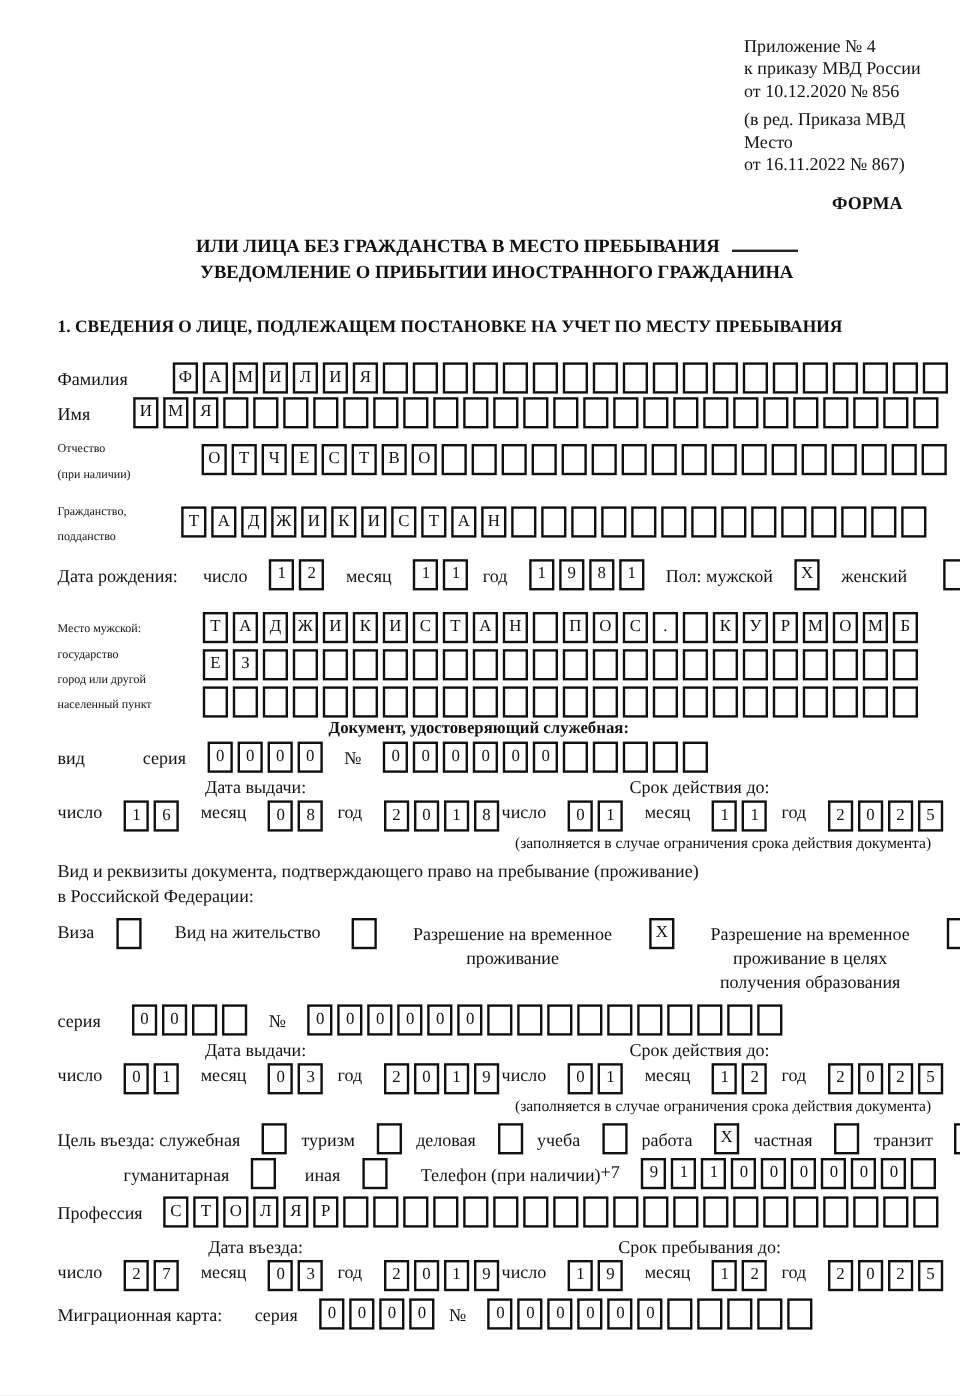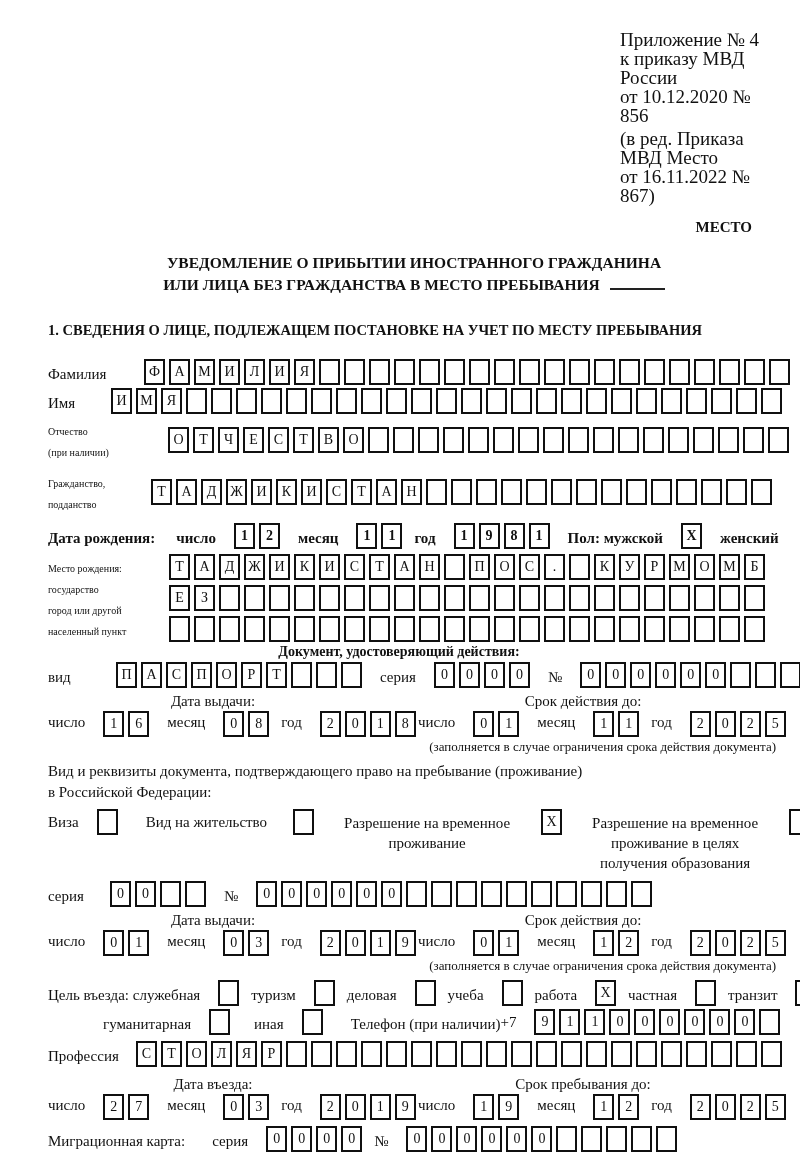"Приложение № 4" .annex { font-size: 19px -> 15px }
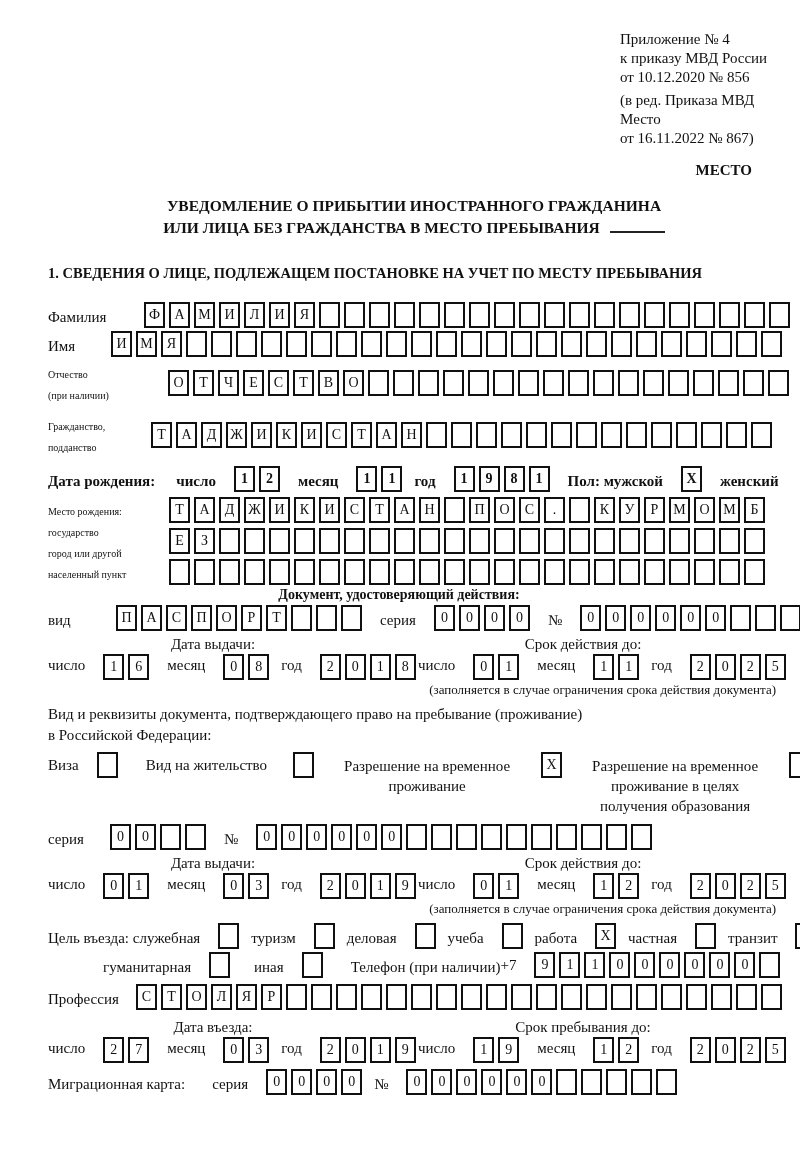"МЕСТО" div.forma { text: МЕСТО -> ФОРМА }
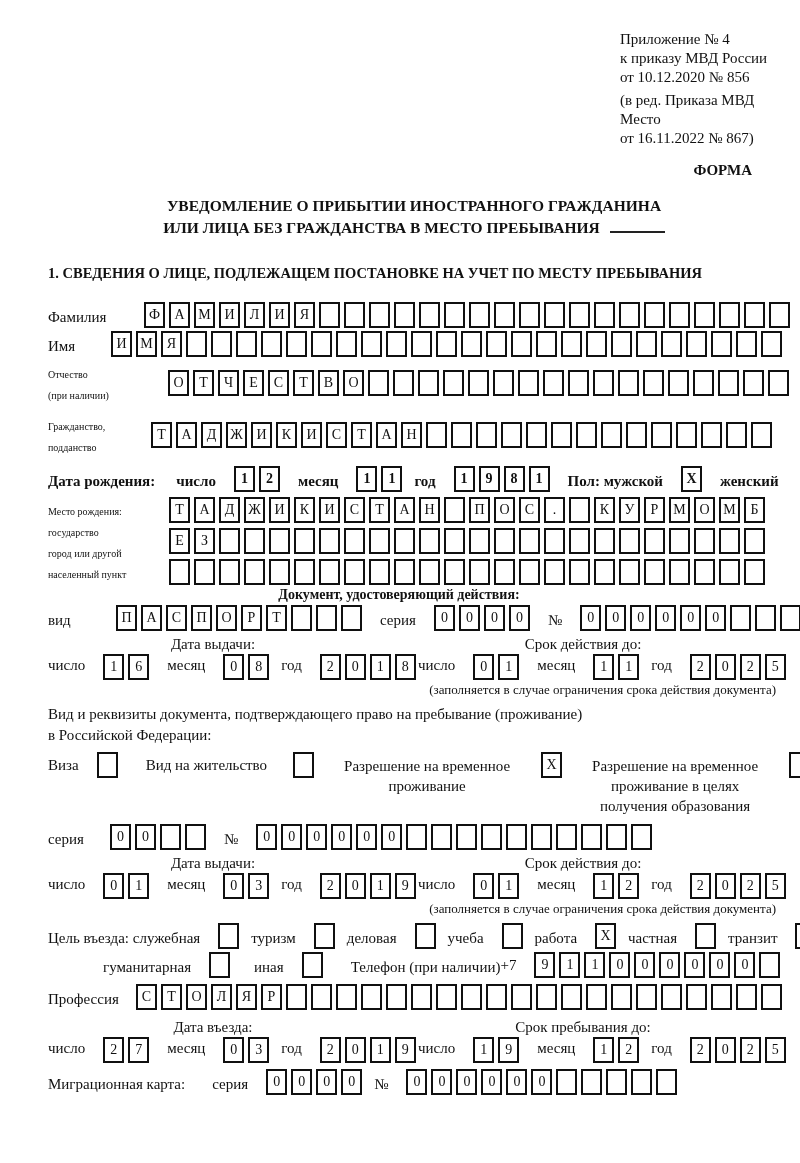"УВЕДОМЛЕНИЕ О ПРИБЫТИИ ИНОСТРАННОГО" div { order: before "ИЛИ ЛИЦА БЕЗ ГРАЖДАНСТВА В" -> after "ИЛИ ЛИЦА БЕЗ ГРАЖДАНСТВА В" }
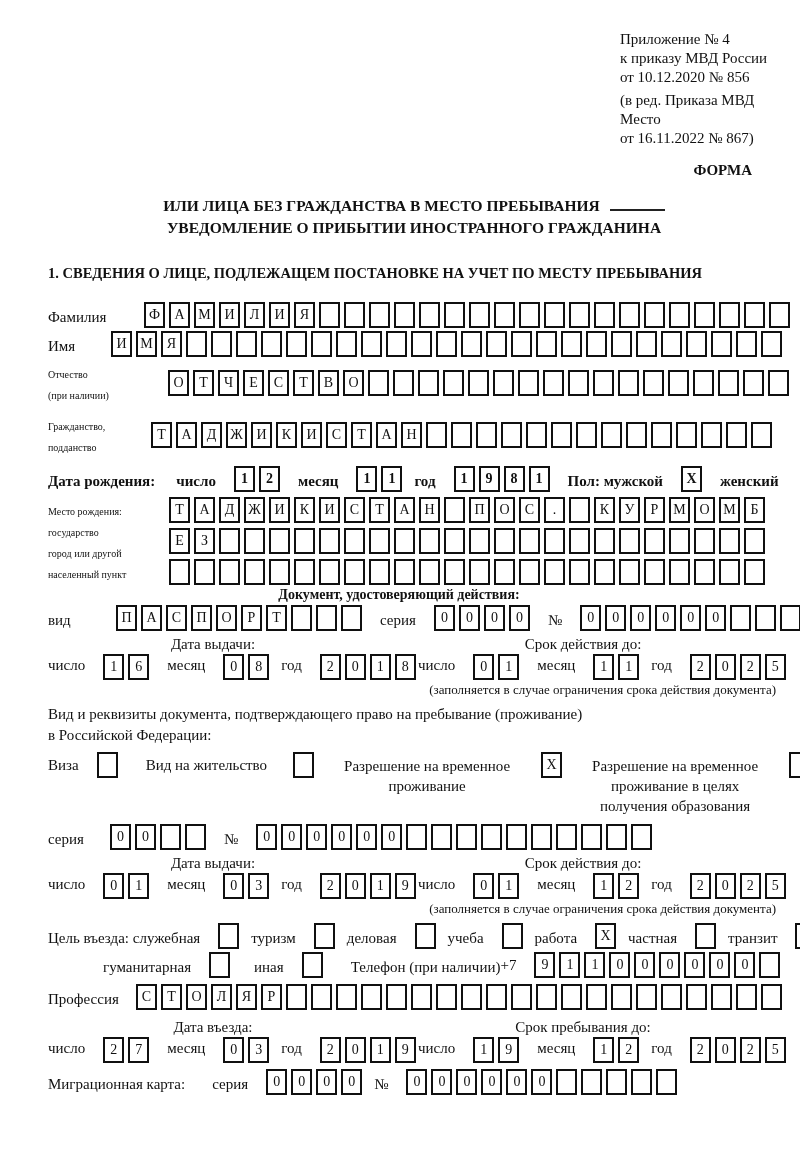"Дата рождения:" div.row { font-weight: bold -> none; margin-bottom: 5px -> 18px }
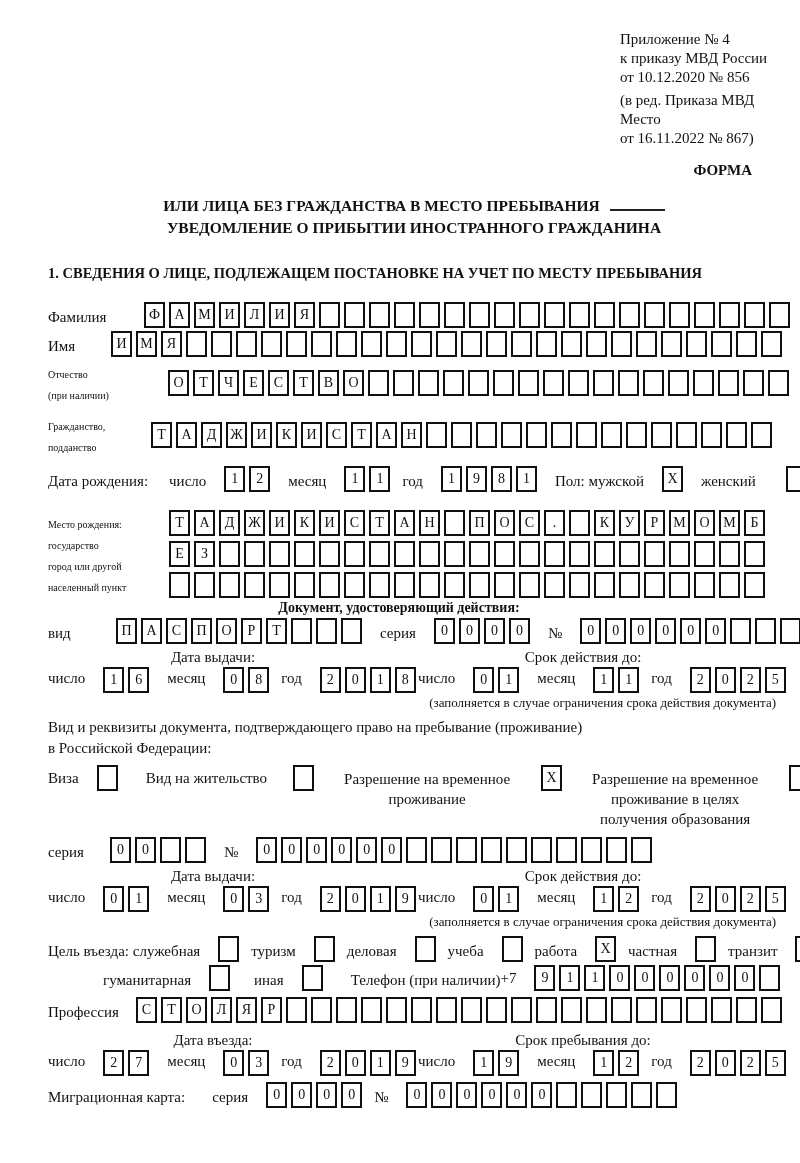"Место рождения:" div { text: рождения -> мужской }
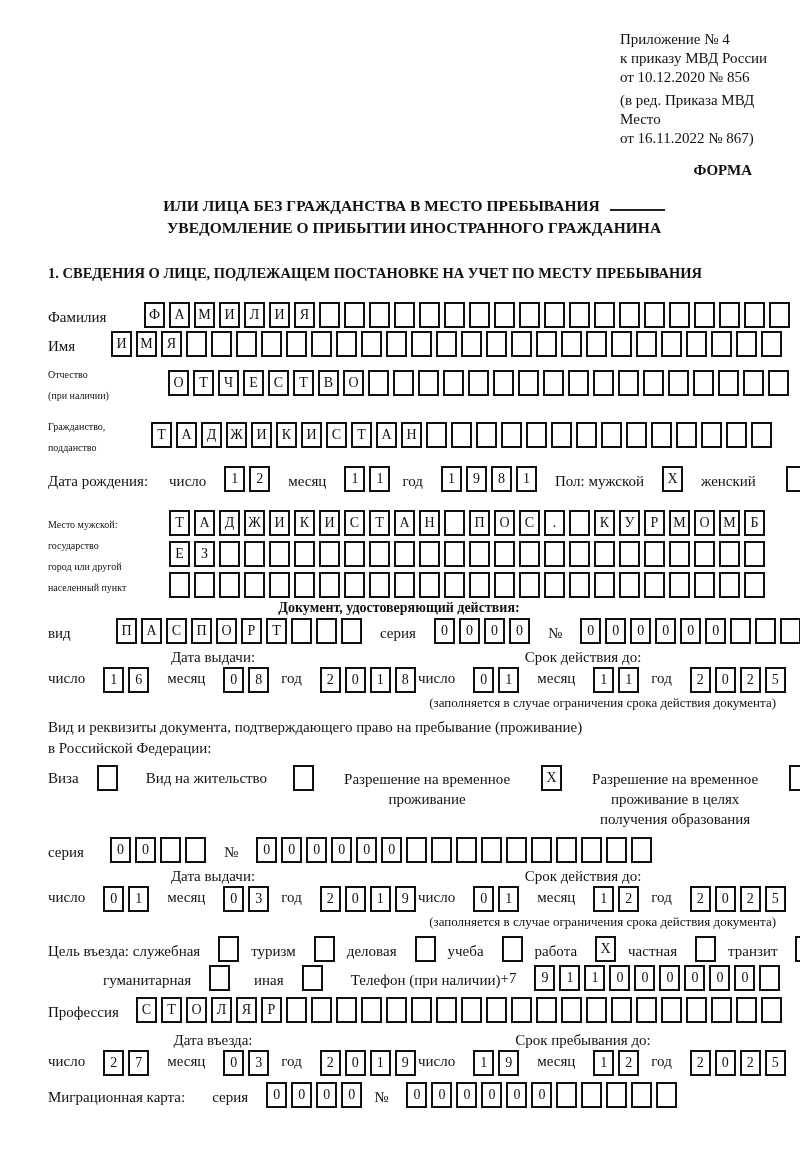"Документ, удостоверяющий действия:" div.dochead { text: действия -> служебная }
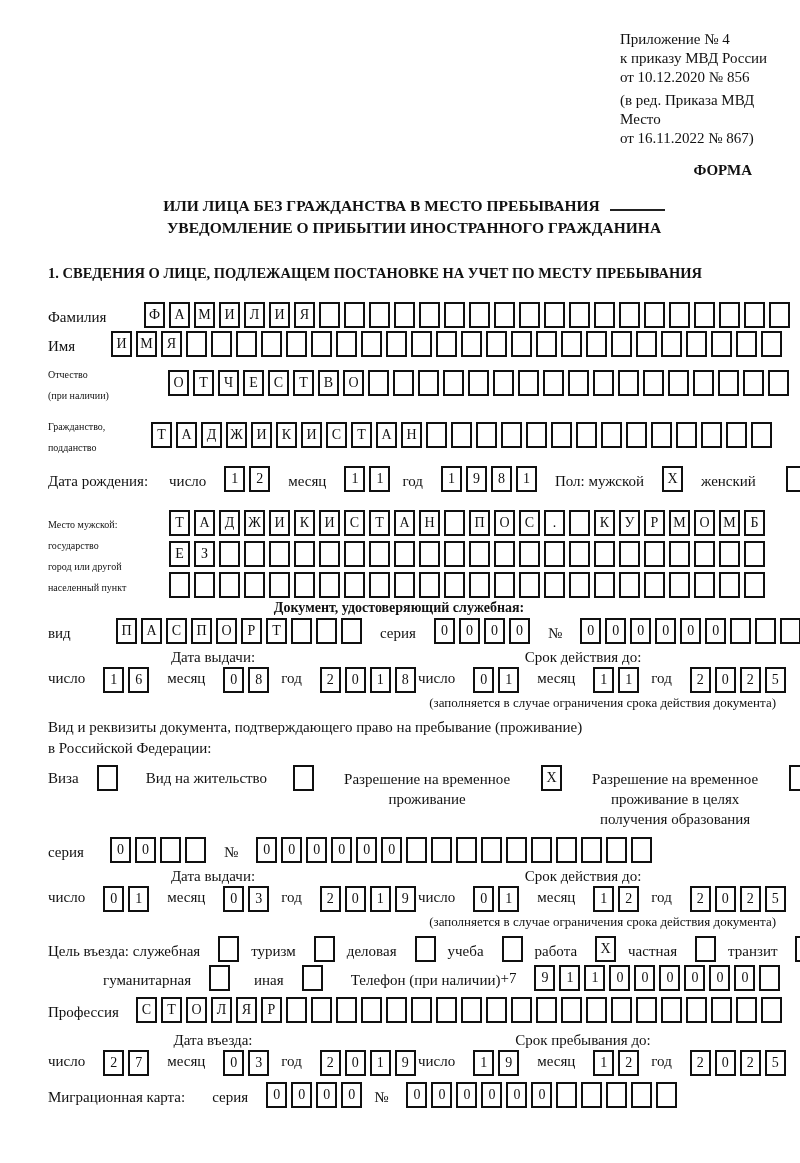"П А С П О" div.cells { html: <div><span>П</span><span>А</span><span>С</span><span>П</span><span>О</span><span>Р</span><span>Т</span><span></span><span></span><span></span></div> -> none }
